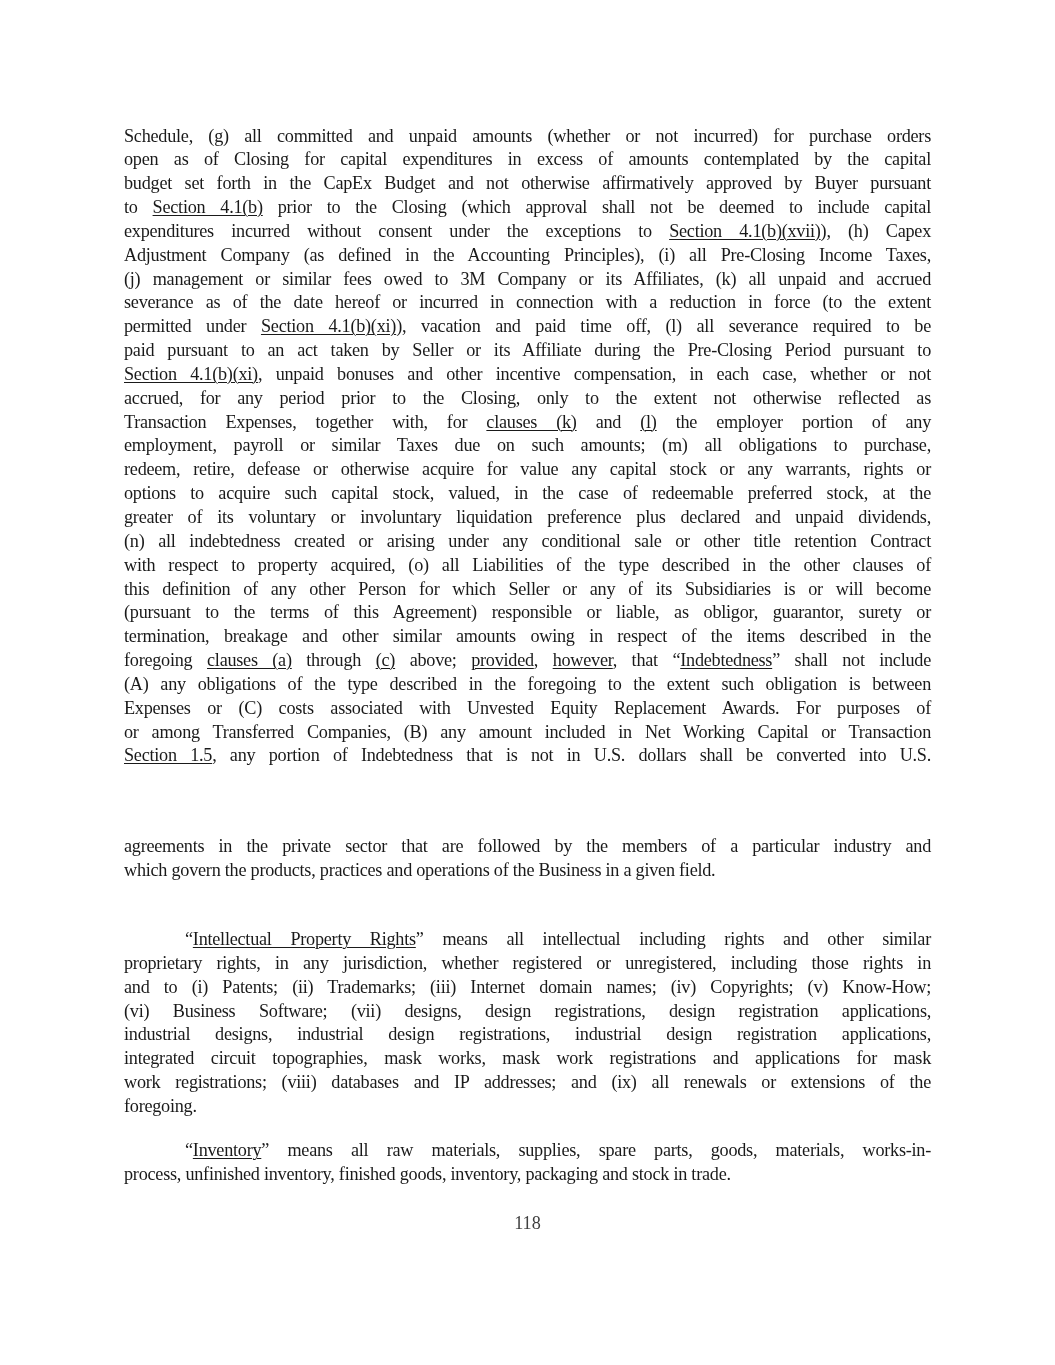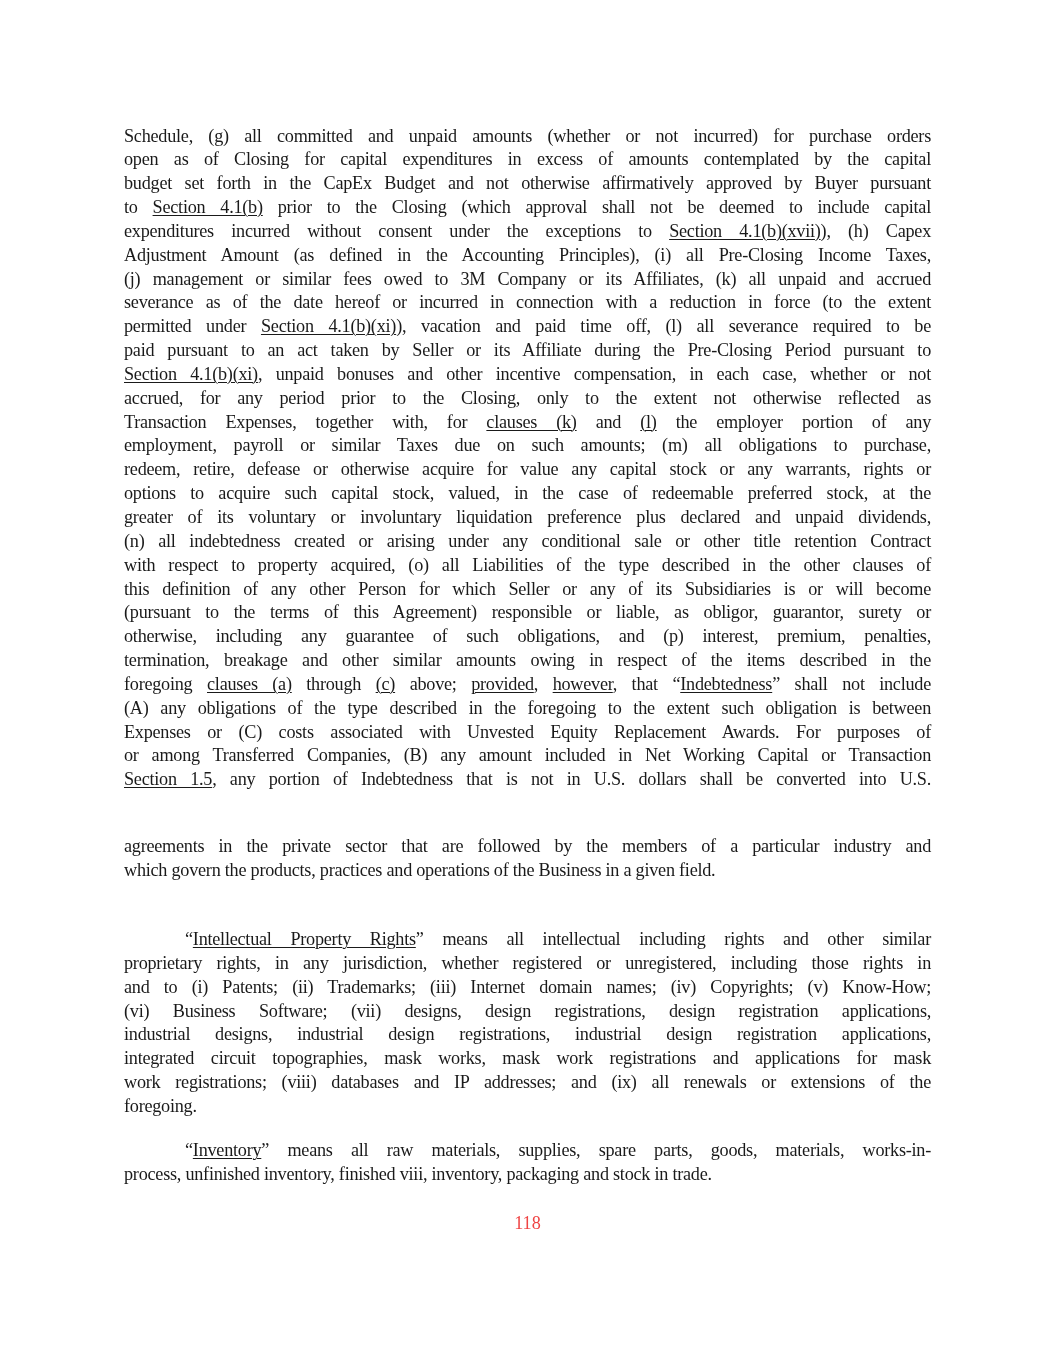"Adjustment Amount (as defined in" span { text: Amount -> Company }
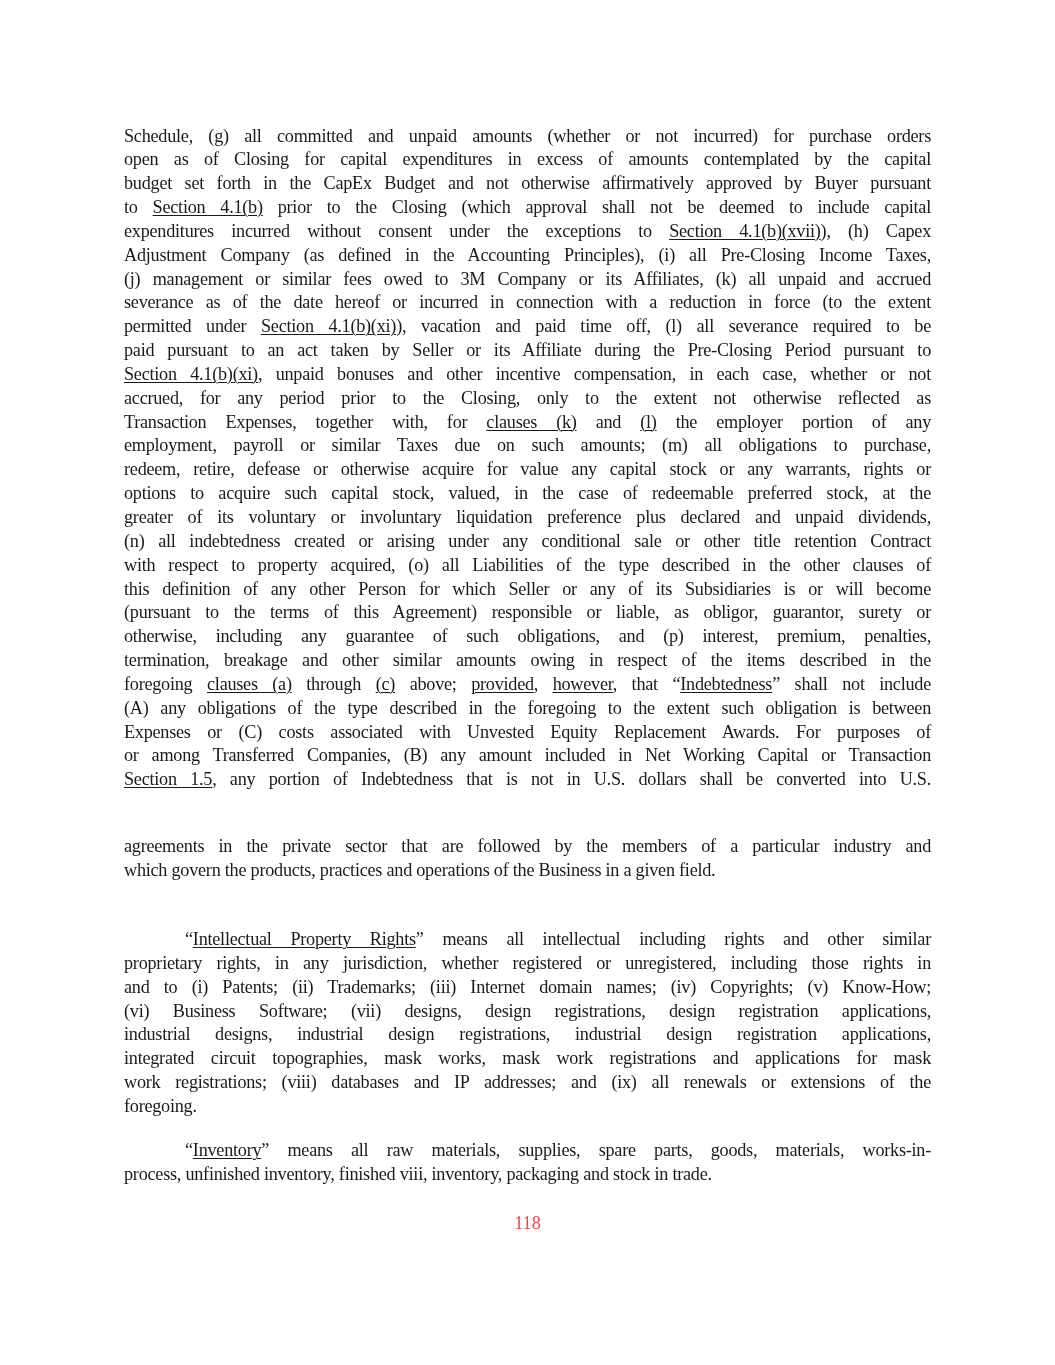"otherwise, including any guarantee of" span.line { html: <span><span>otherwise, including any guarantee of such obligations, and (p) interest, premium, penalties,</span></span> -> none }
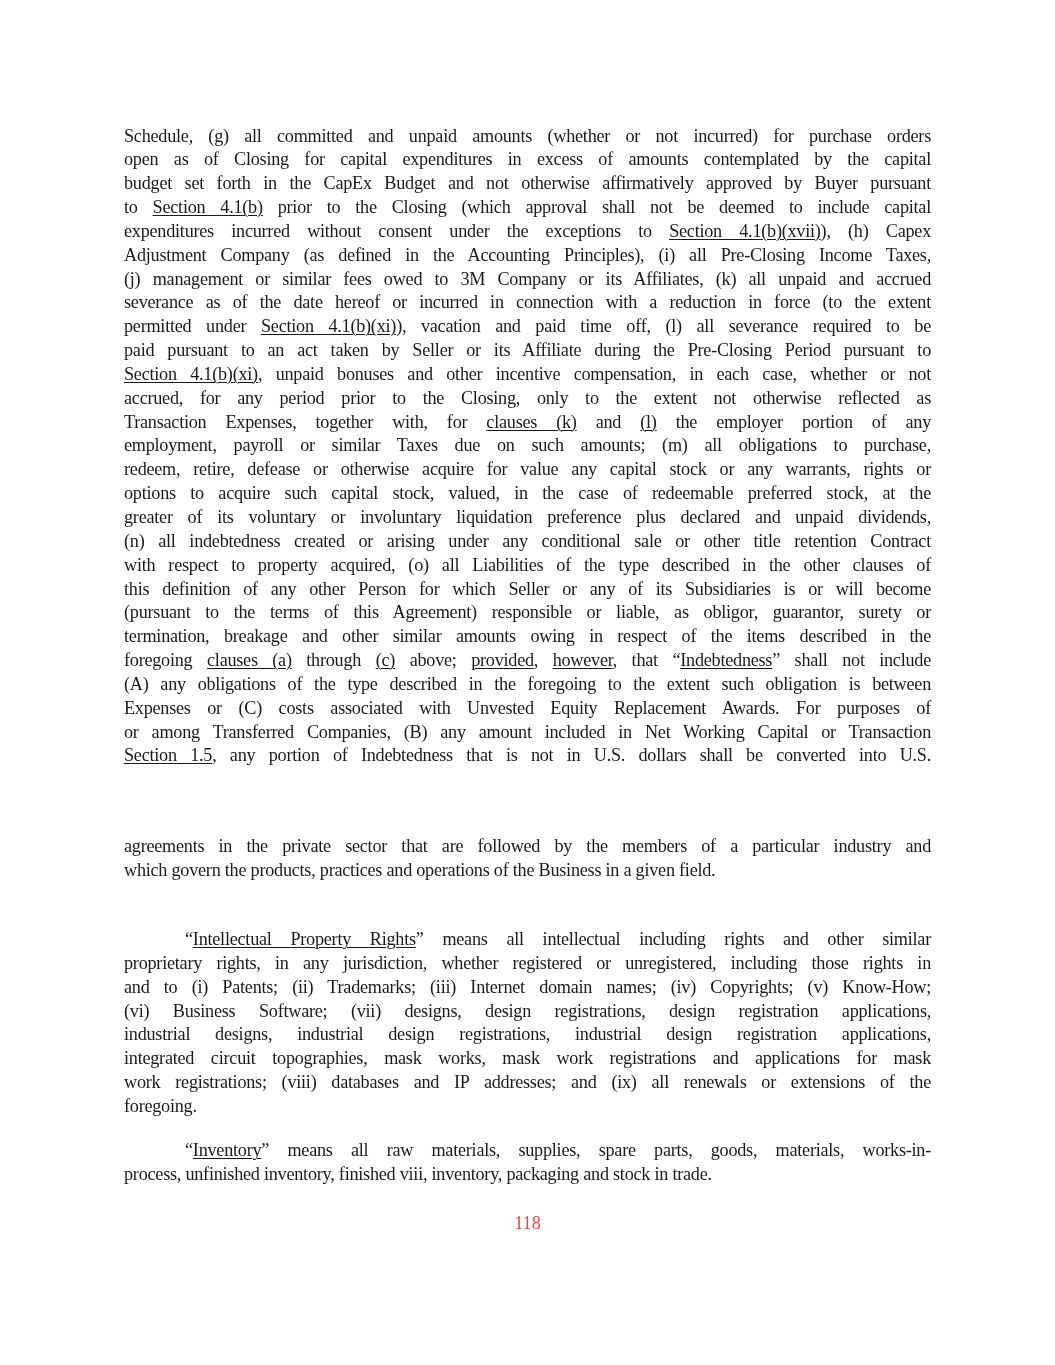"process, unfinished inventory, finished" span { text: viii -> goods }
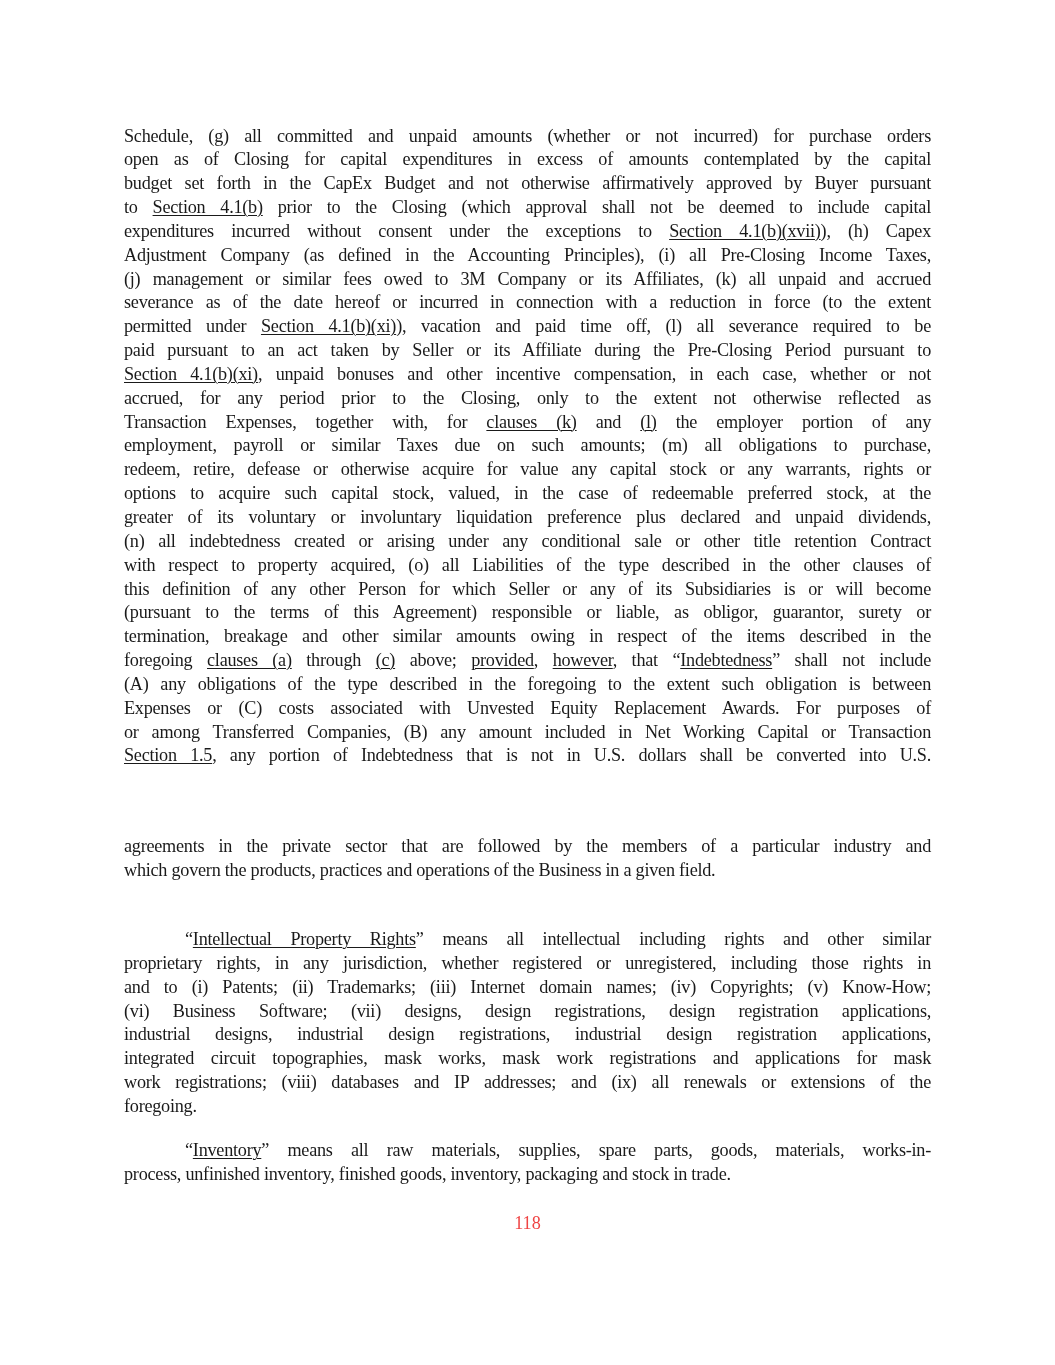"118" .pnum { color: #ef4444 -> #404040 }
